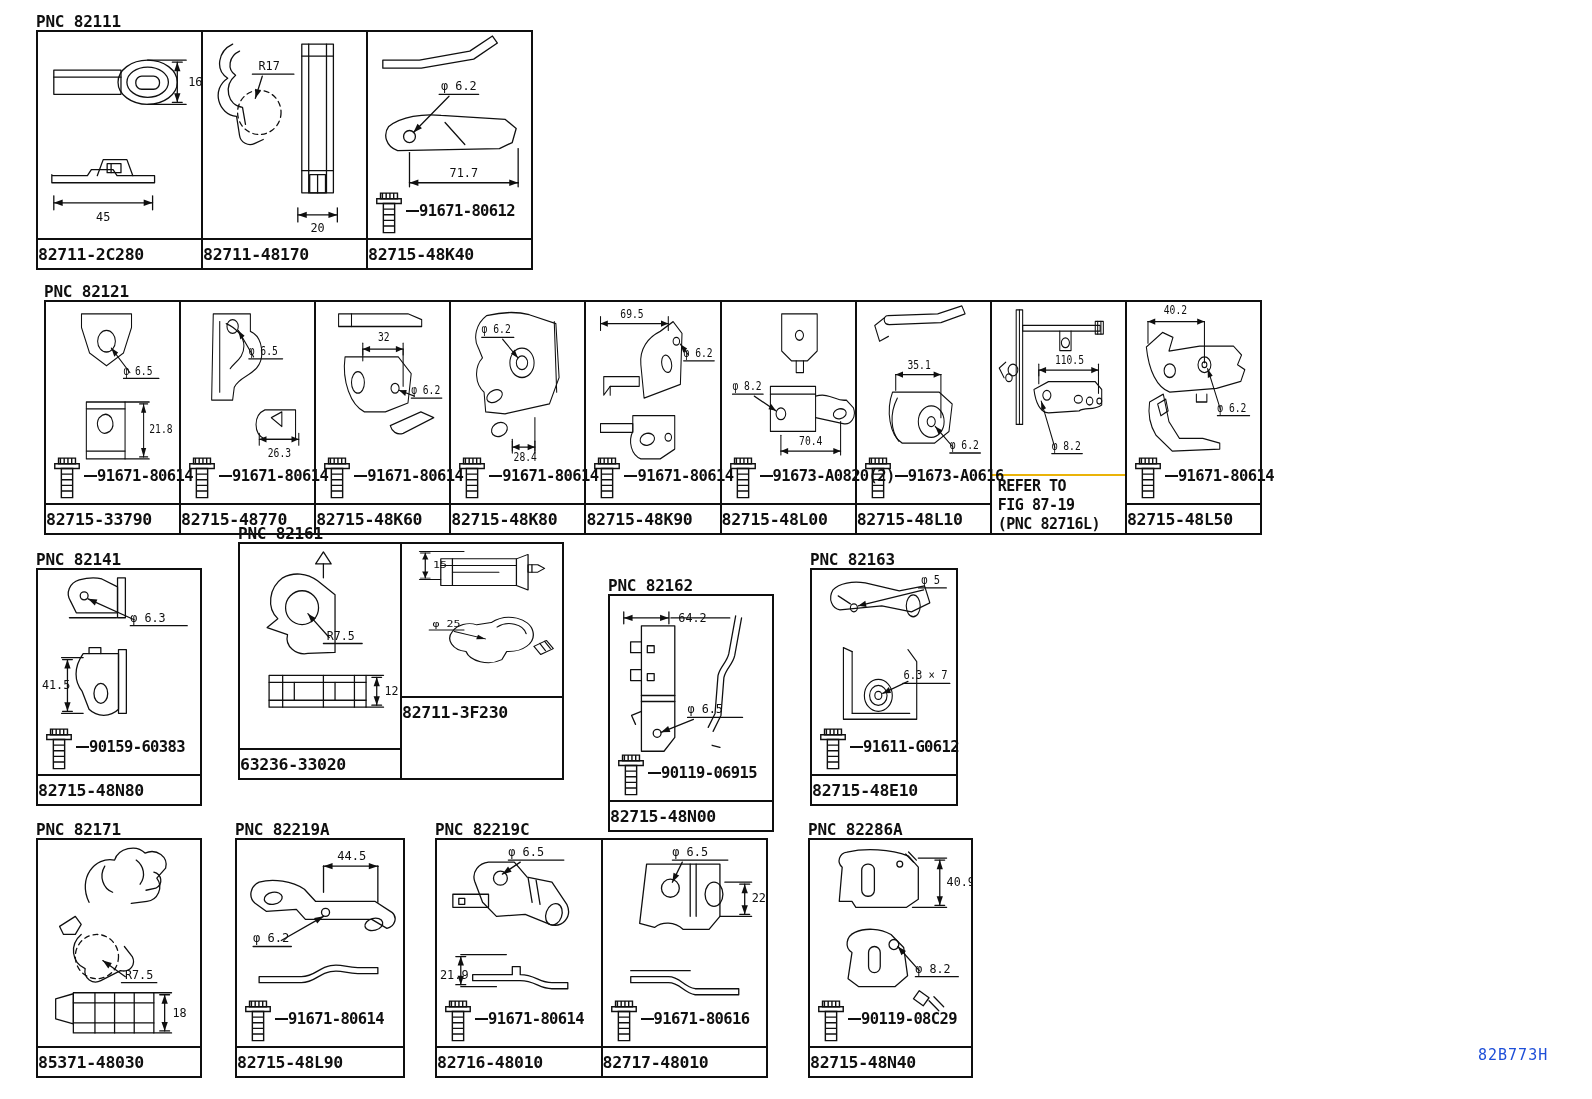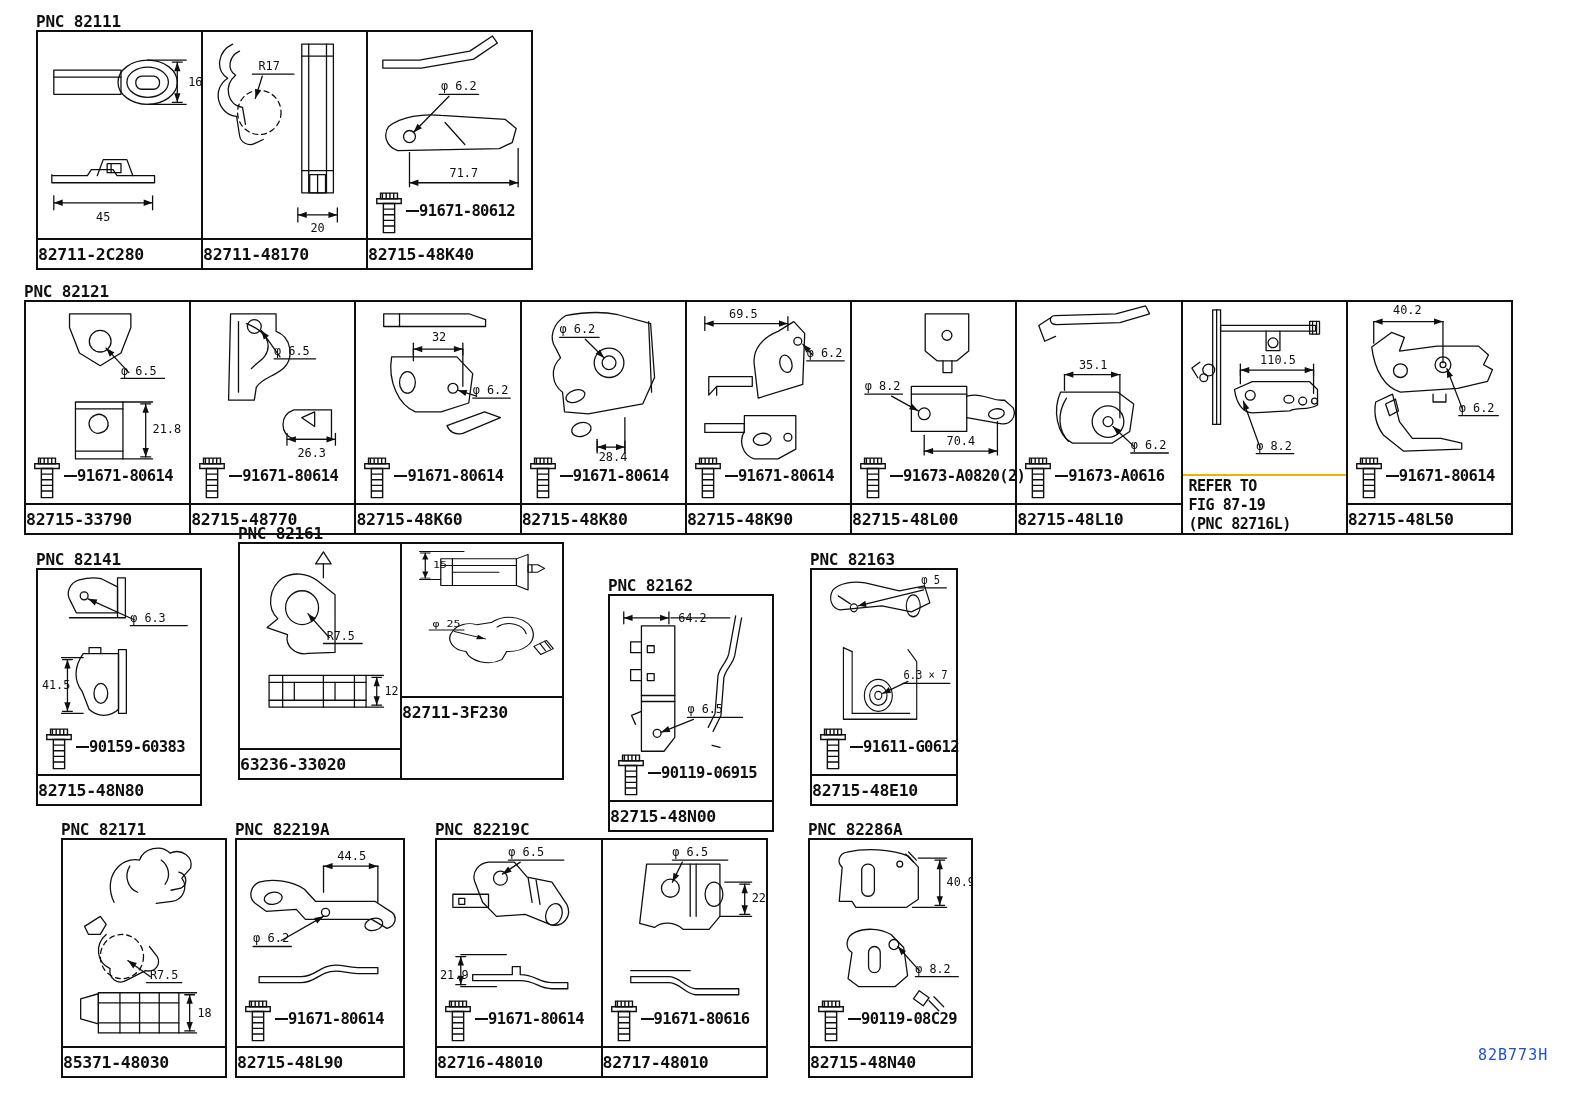"PNC 82121" div.group { left: 24px -> 44px; width: 1489px -> 1218px }
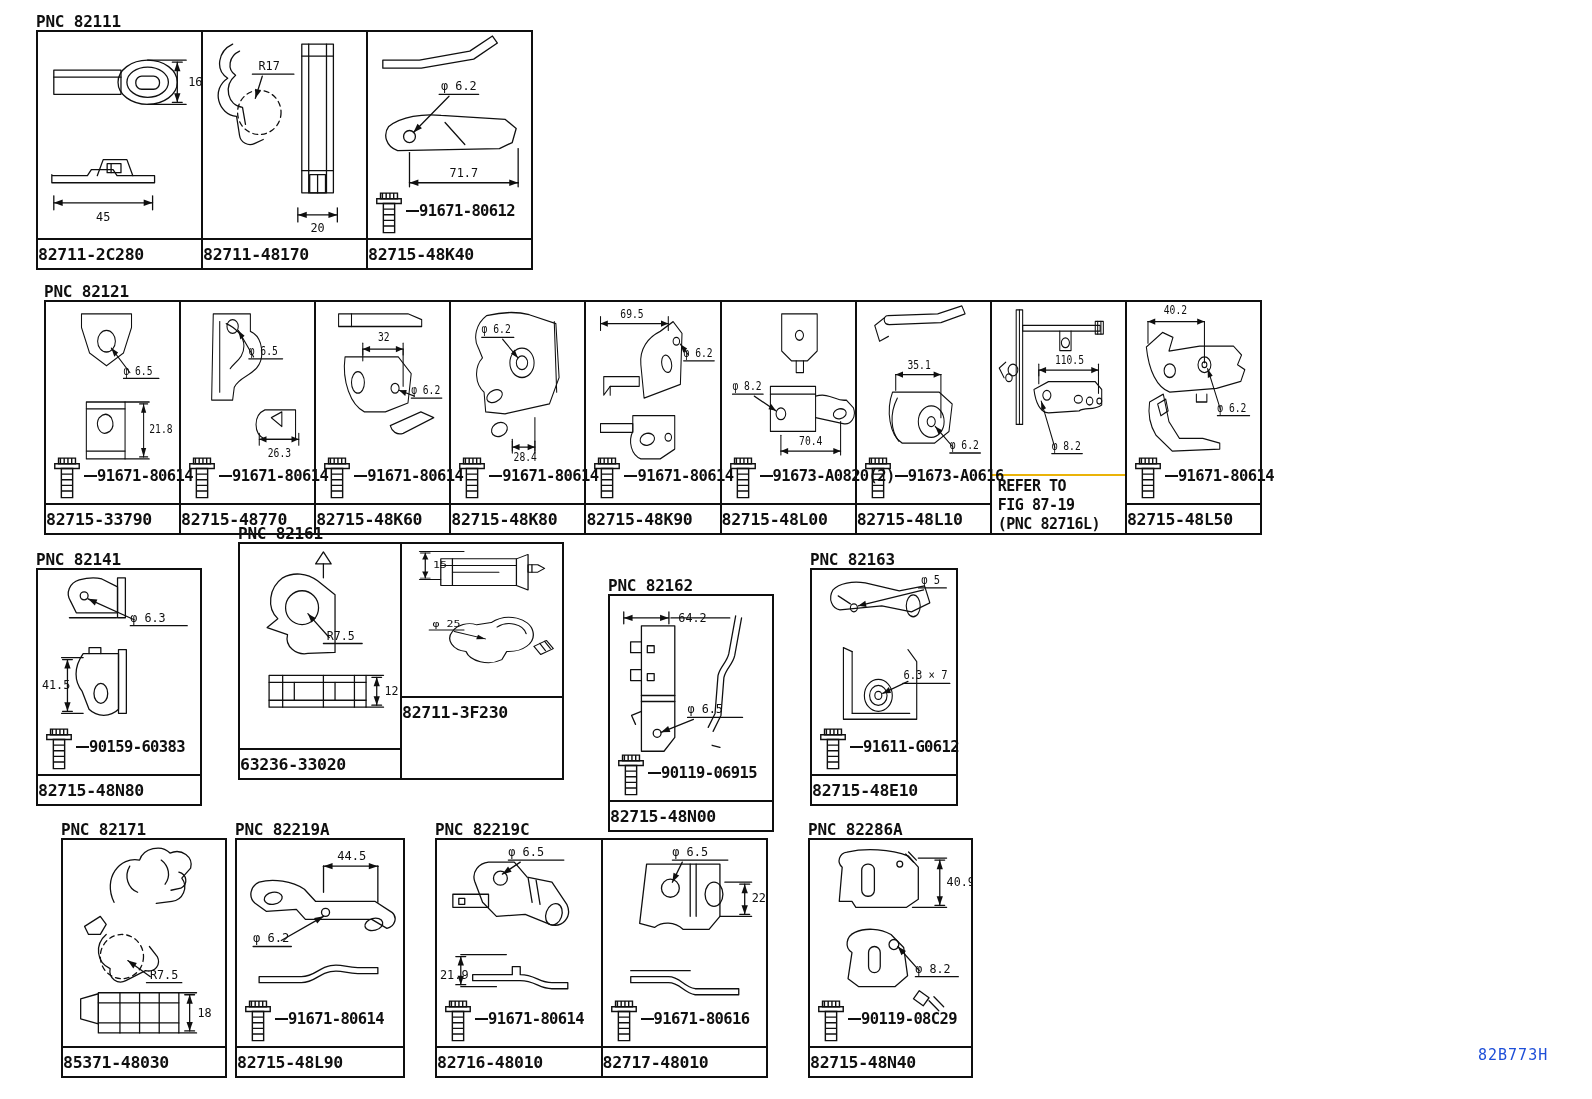"PNC 82171" div.group { margin-left: 25px -> none }
